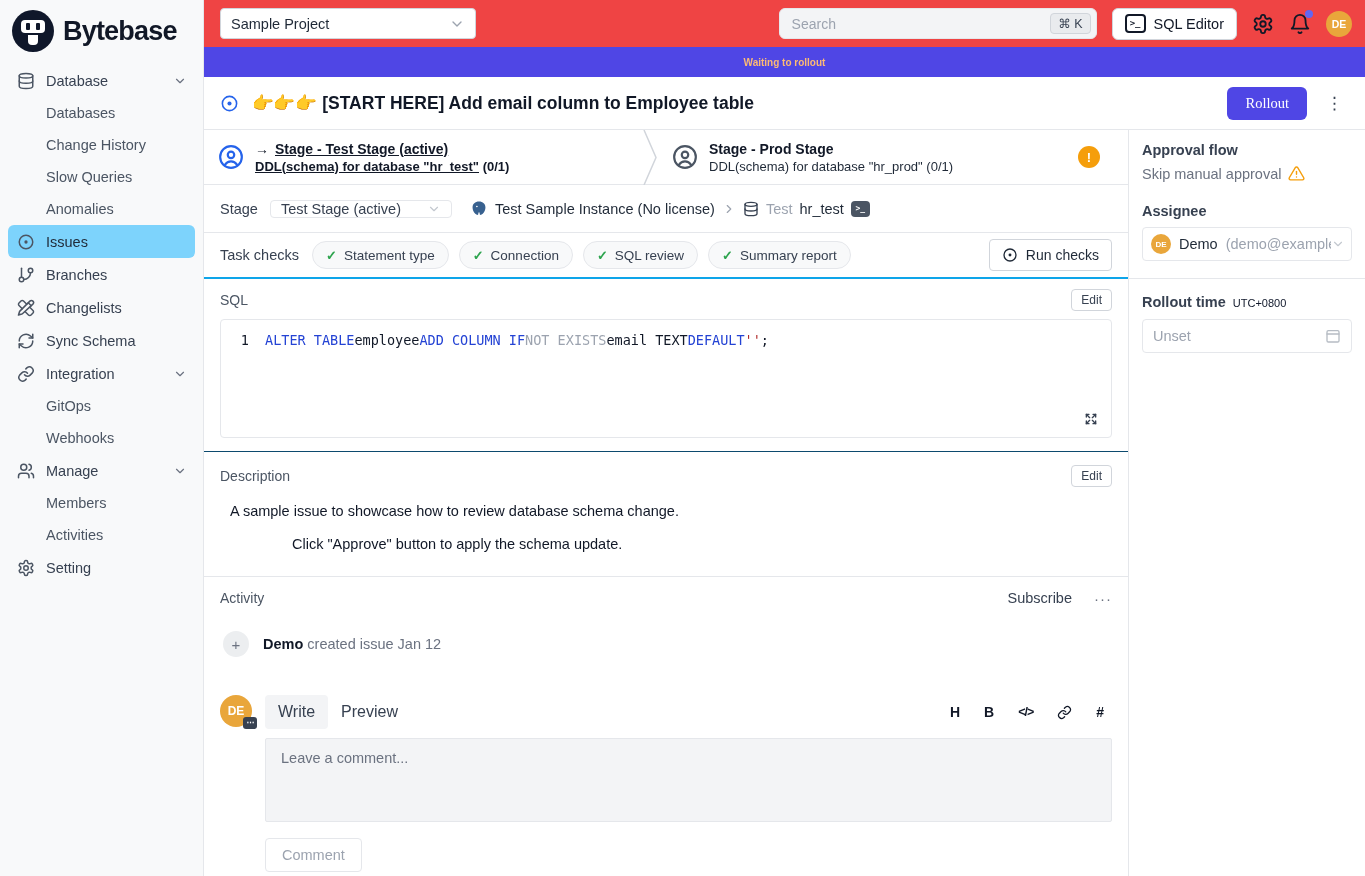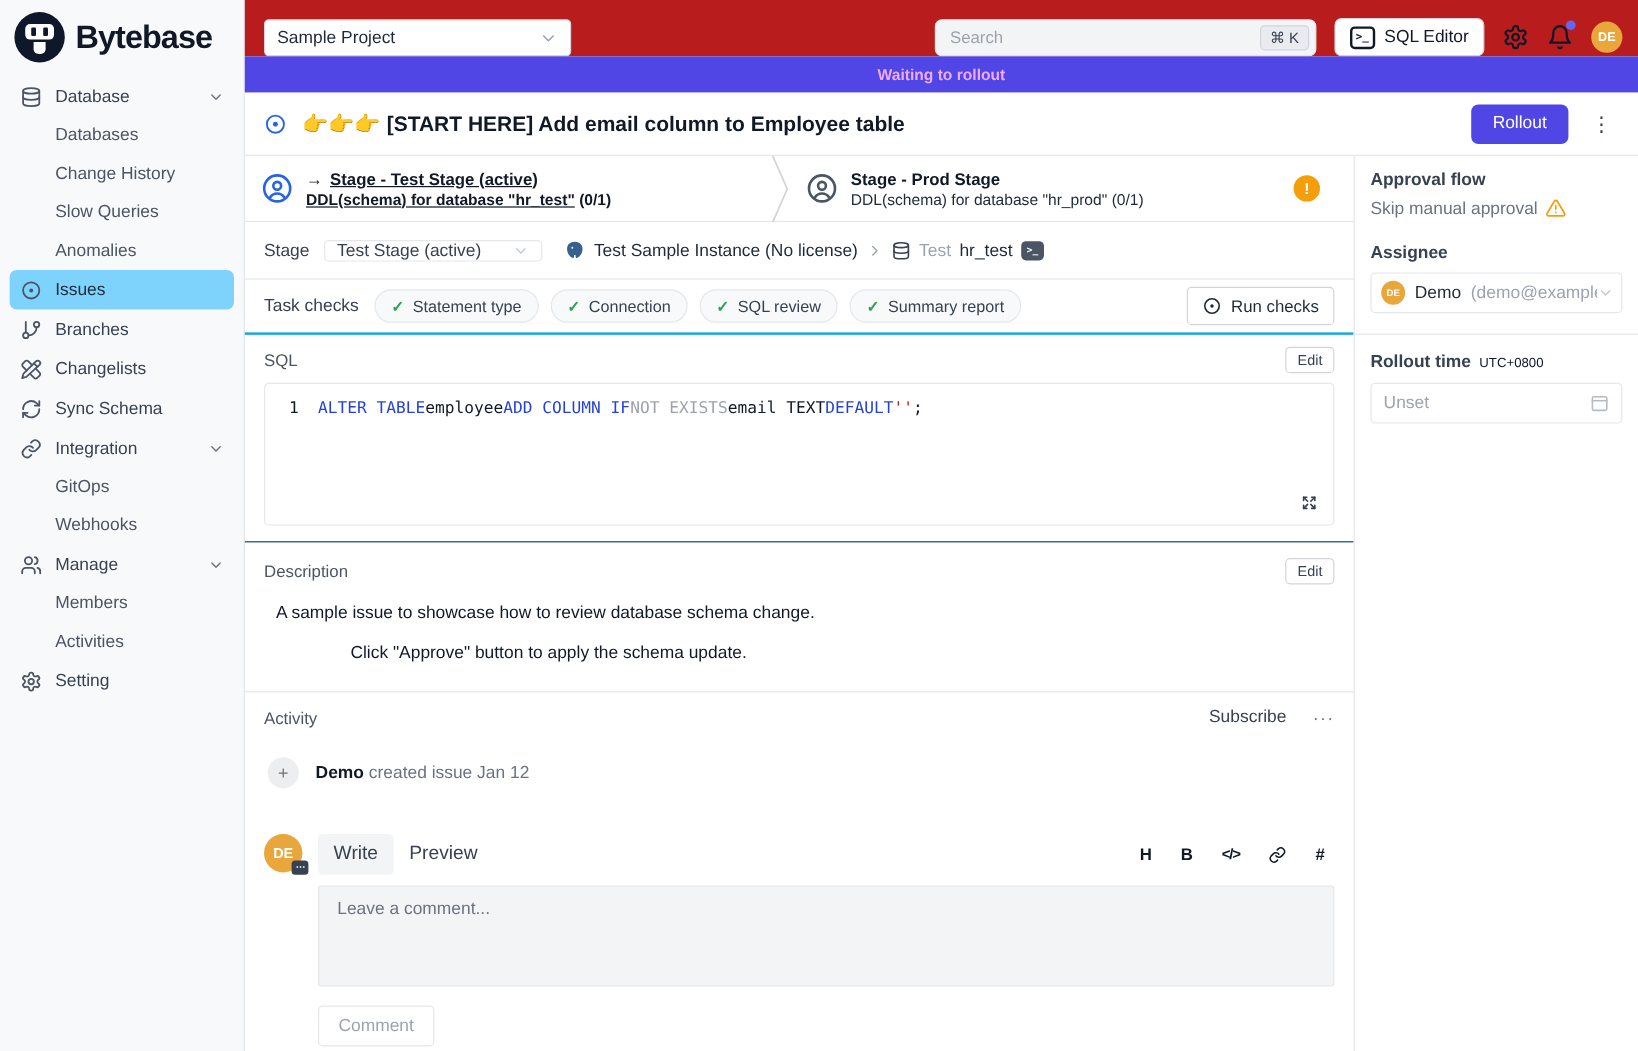"Sample Project" .topbar { align-items: flex-end -> center; background: #b91c1c -> #ef4444 }
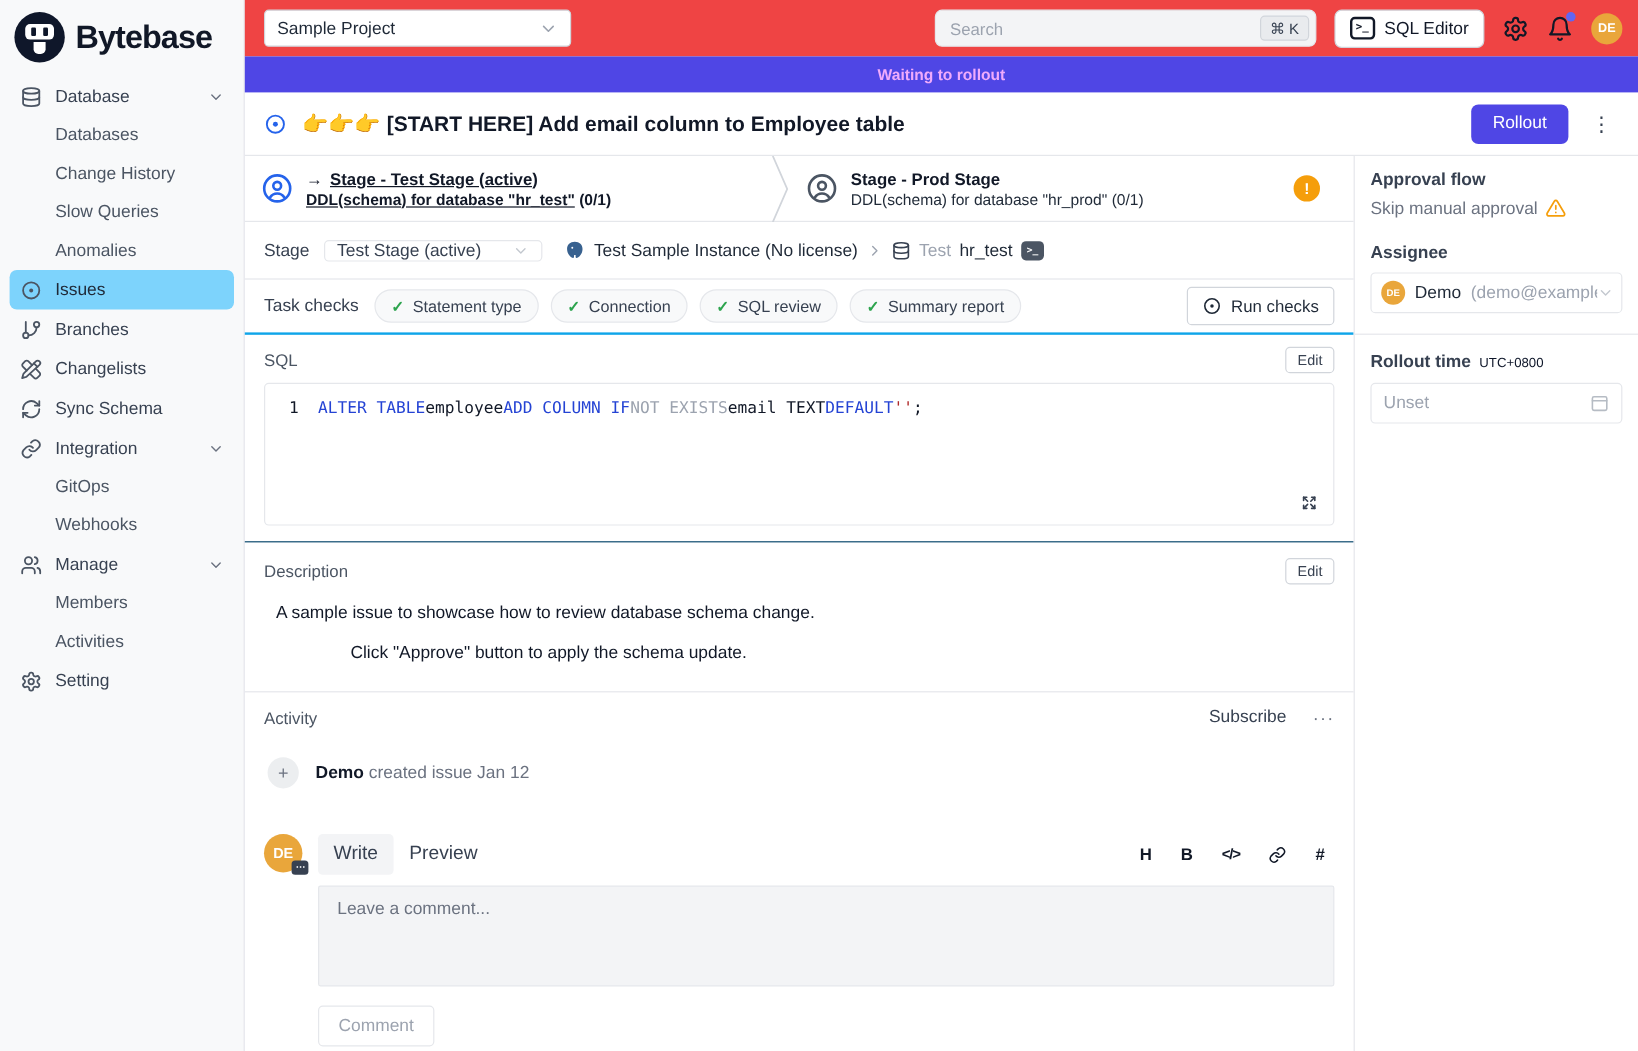"Waiting to rollout" .banner { color: #f0abfc -> #fdba74; font-size: 13px -> 10px }
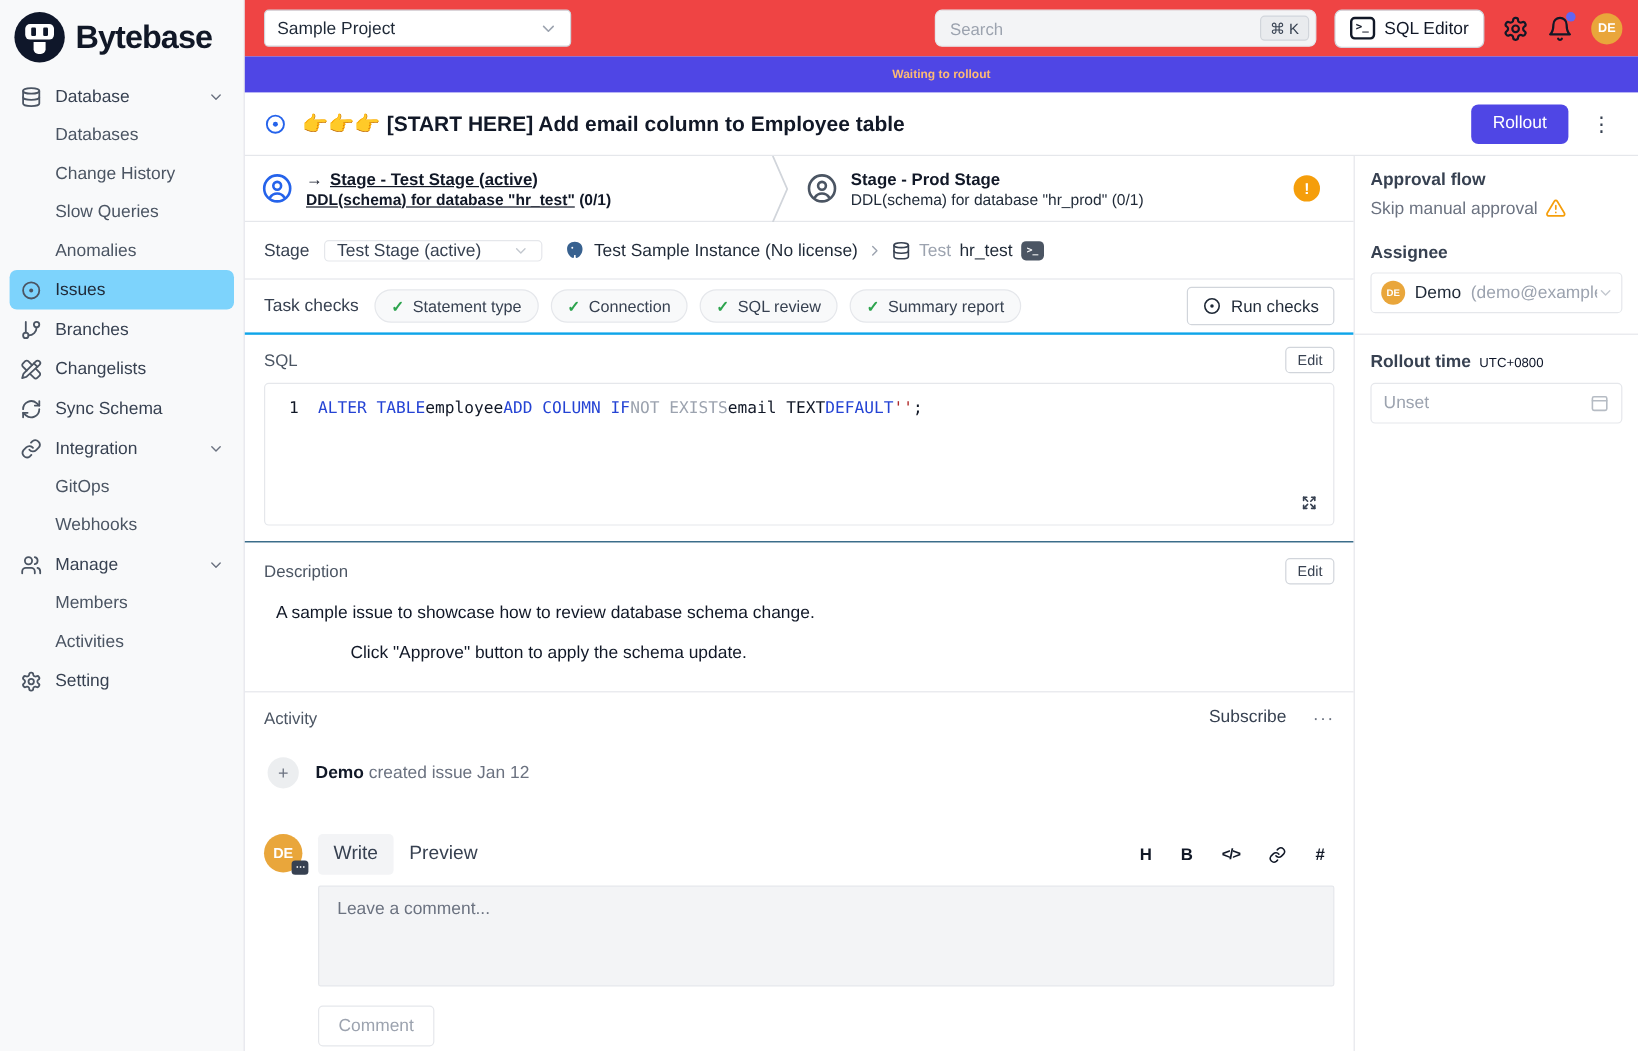"Rollout" .rollout-btn { font-family: Liberation Sans, sans-serif -> Liberation Serif, serif }
